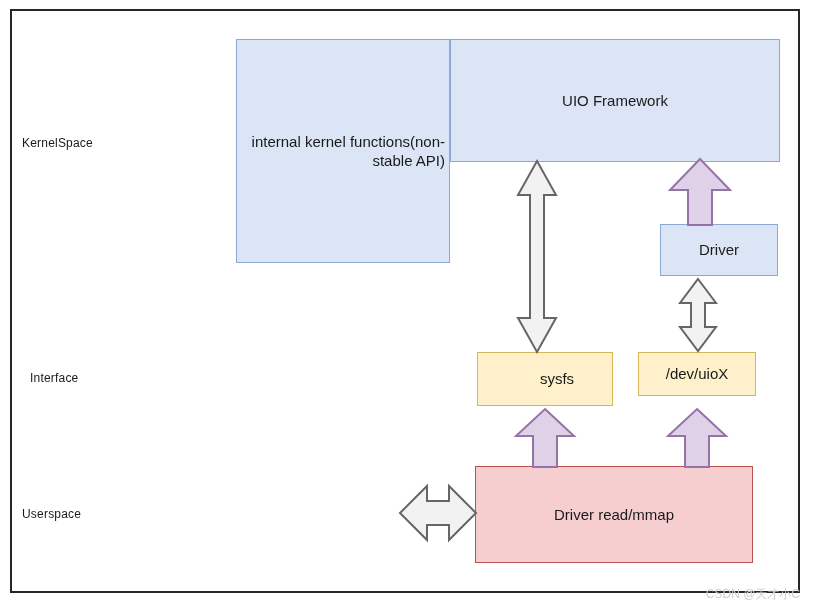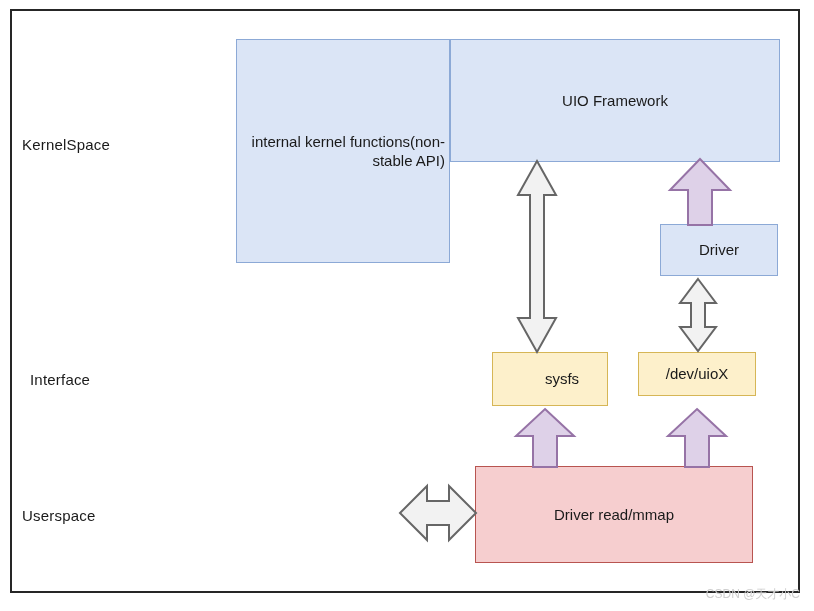"KernelSpace" .layer-label { font-size: 15px -> 12px }
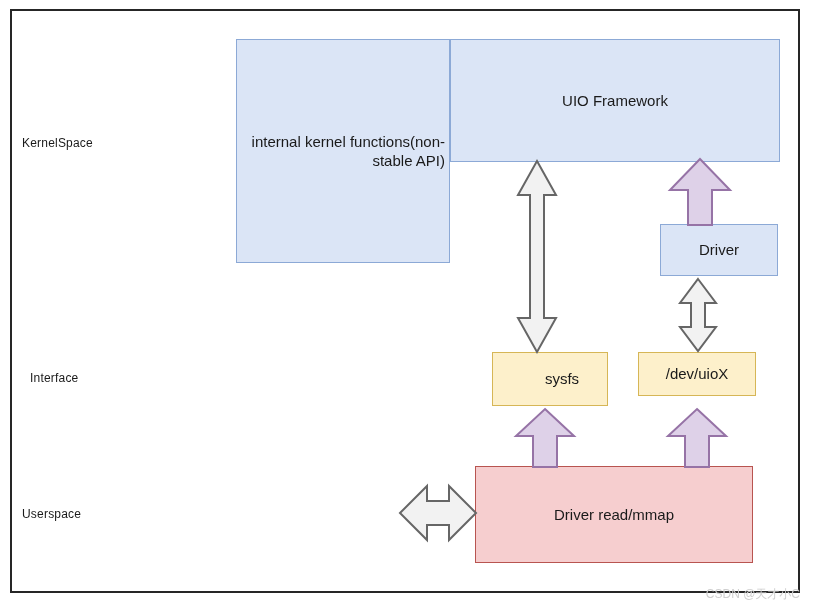"sysfs" div.node { left: 492px -> 477px; width: 116px -> 136px }
